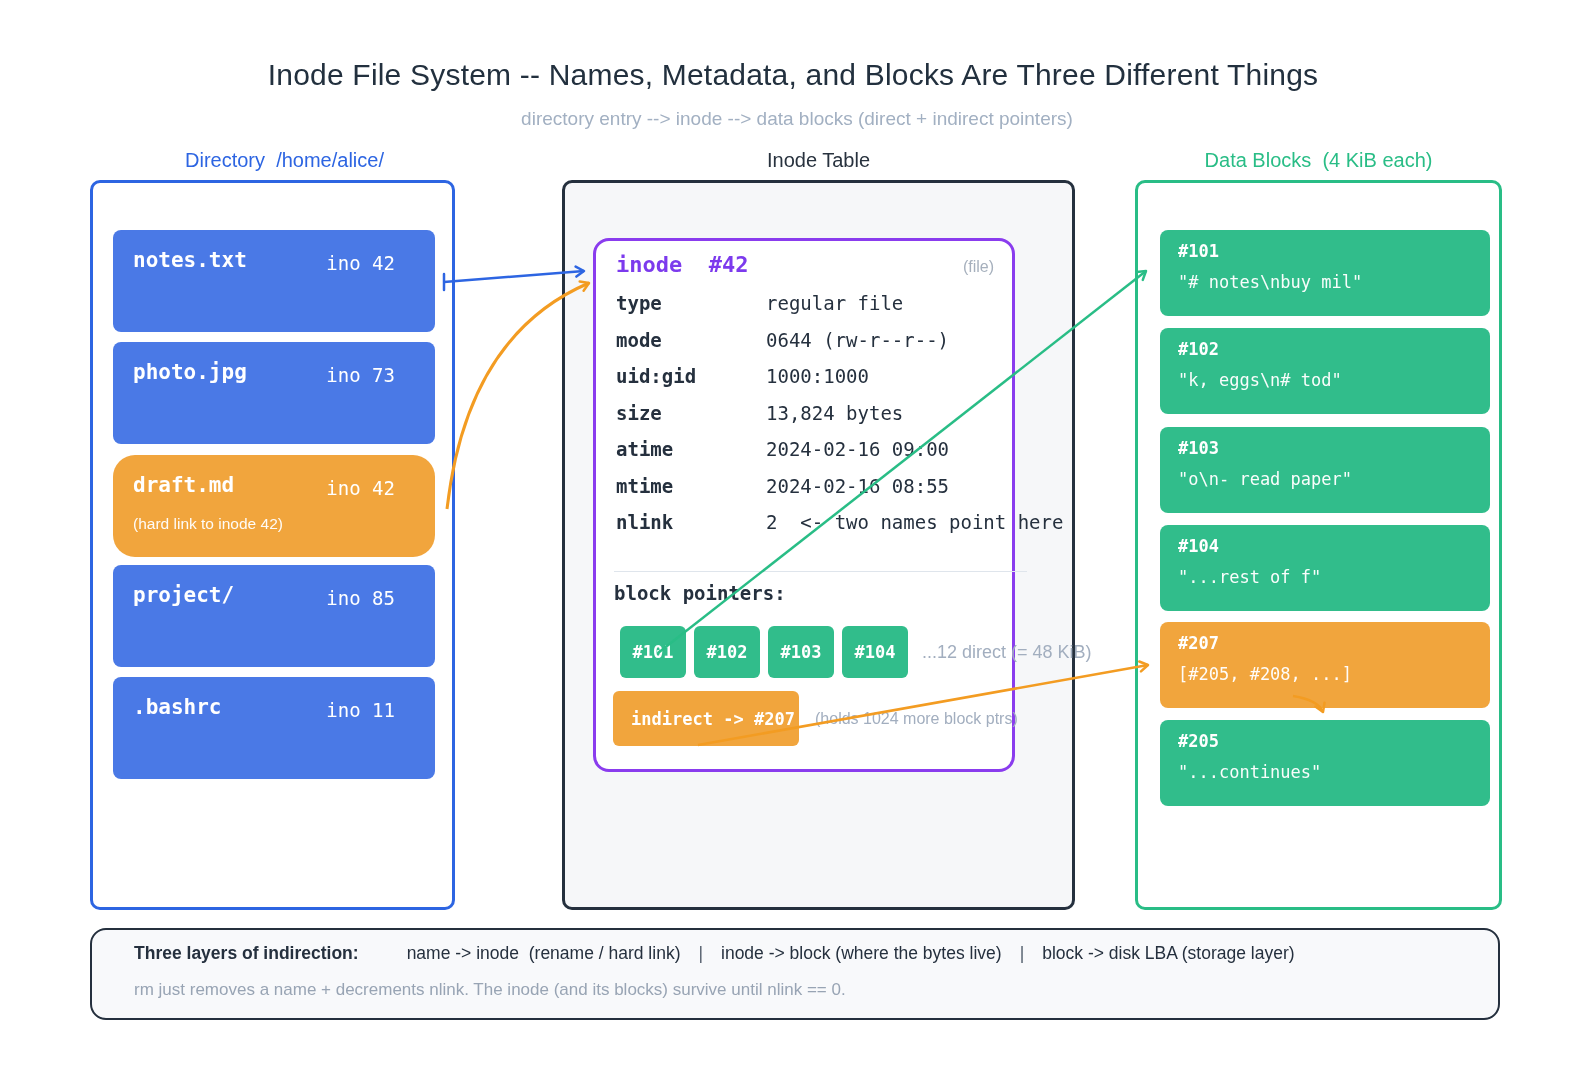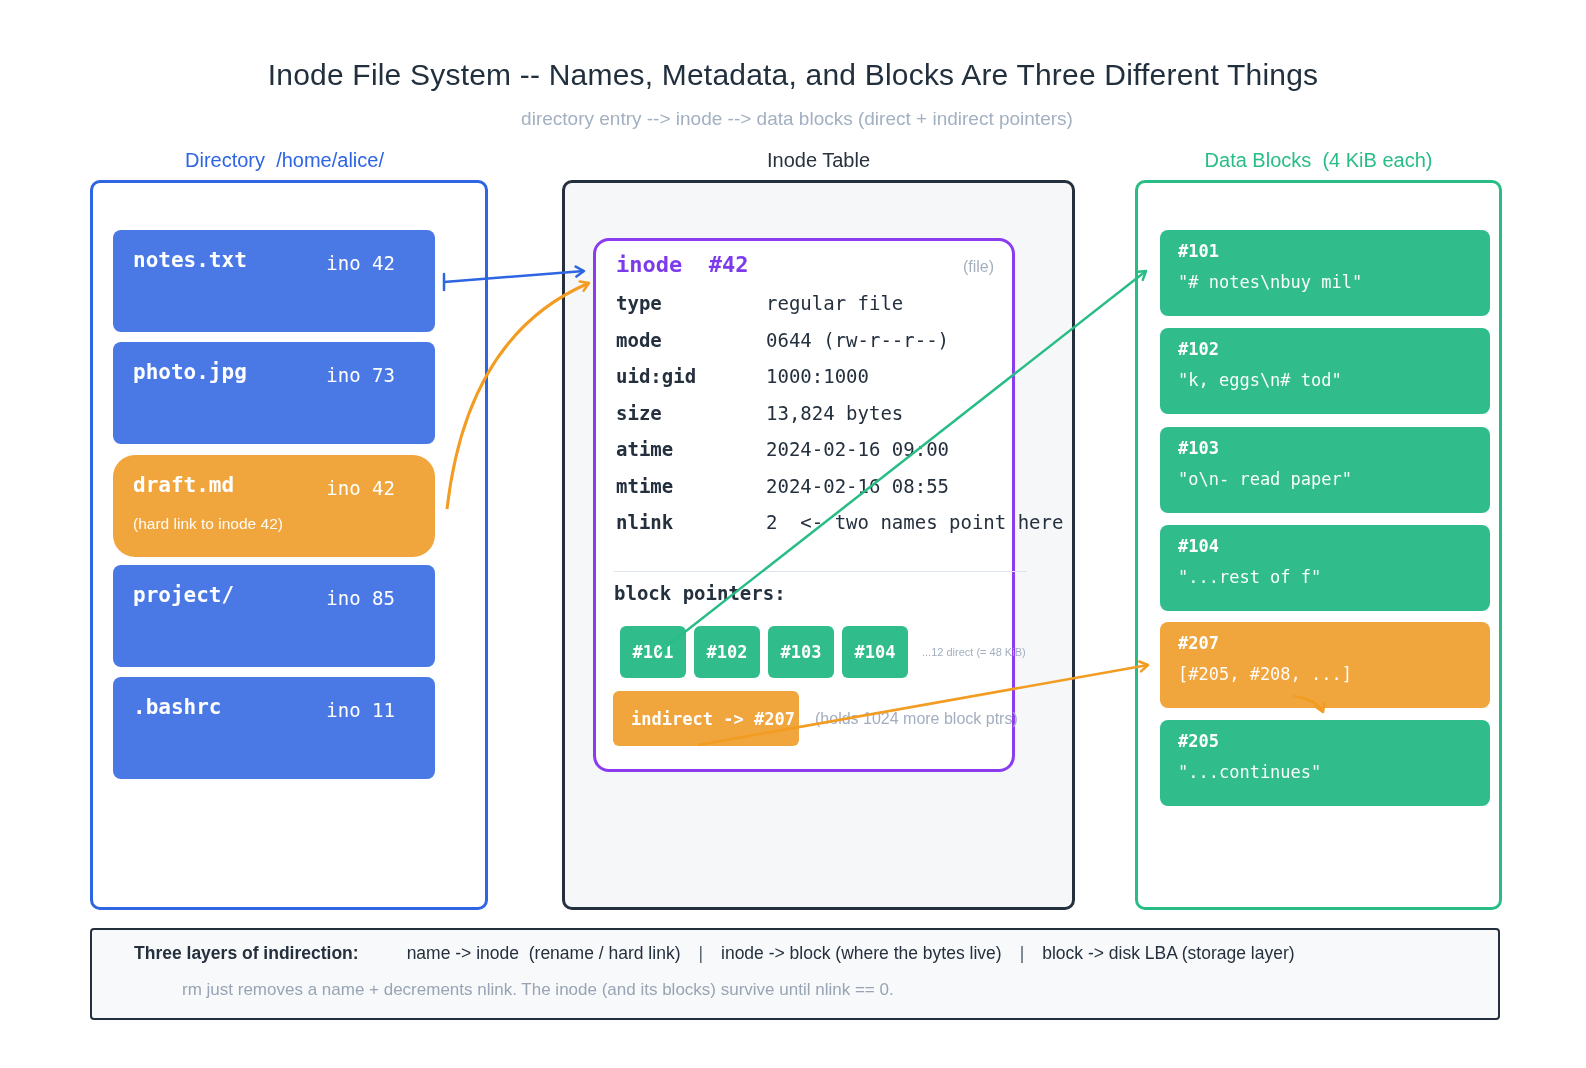"notes.txt" .dir-panel { width: 398px -> 365px }
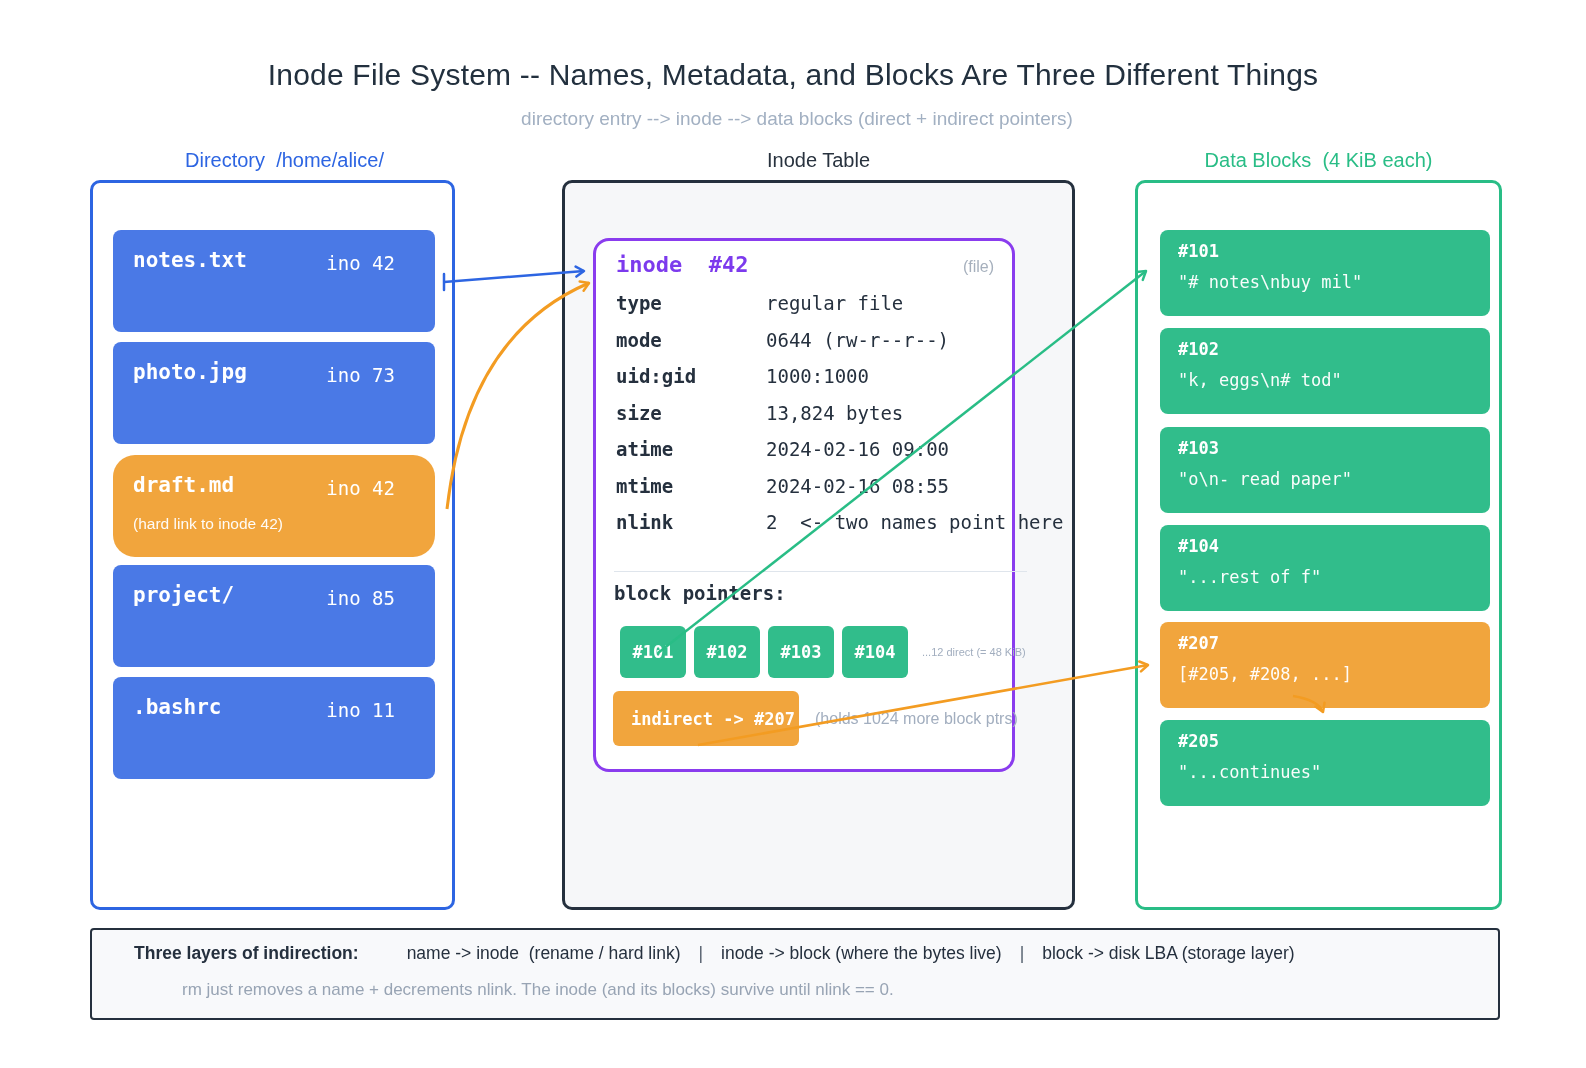"...12 direct (= 48 KiB)" .chip-note { font-size: 11px -> 18px }
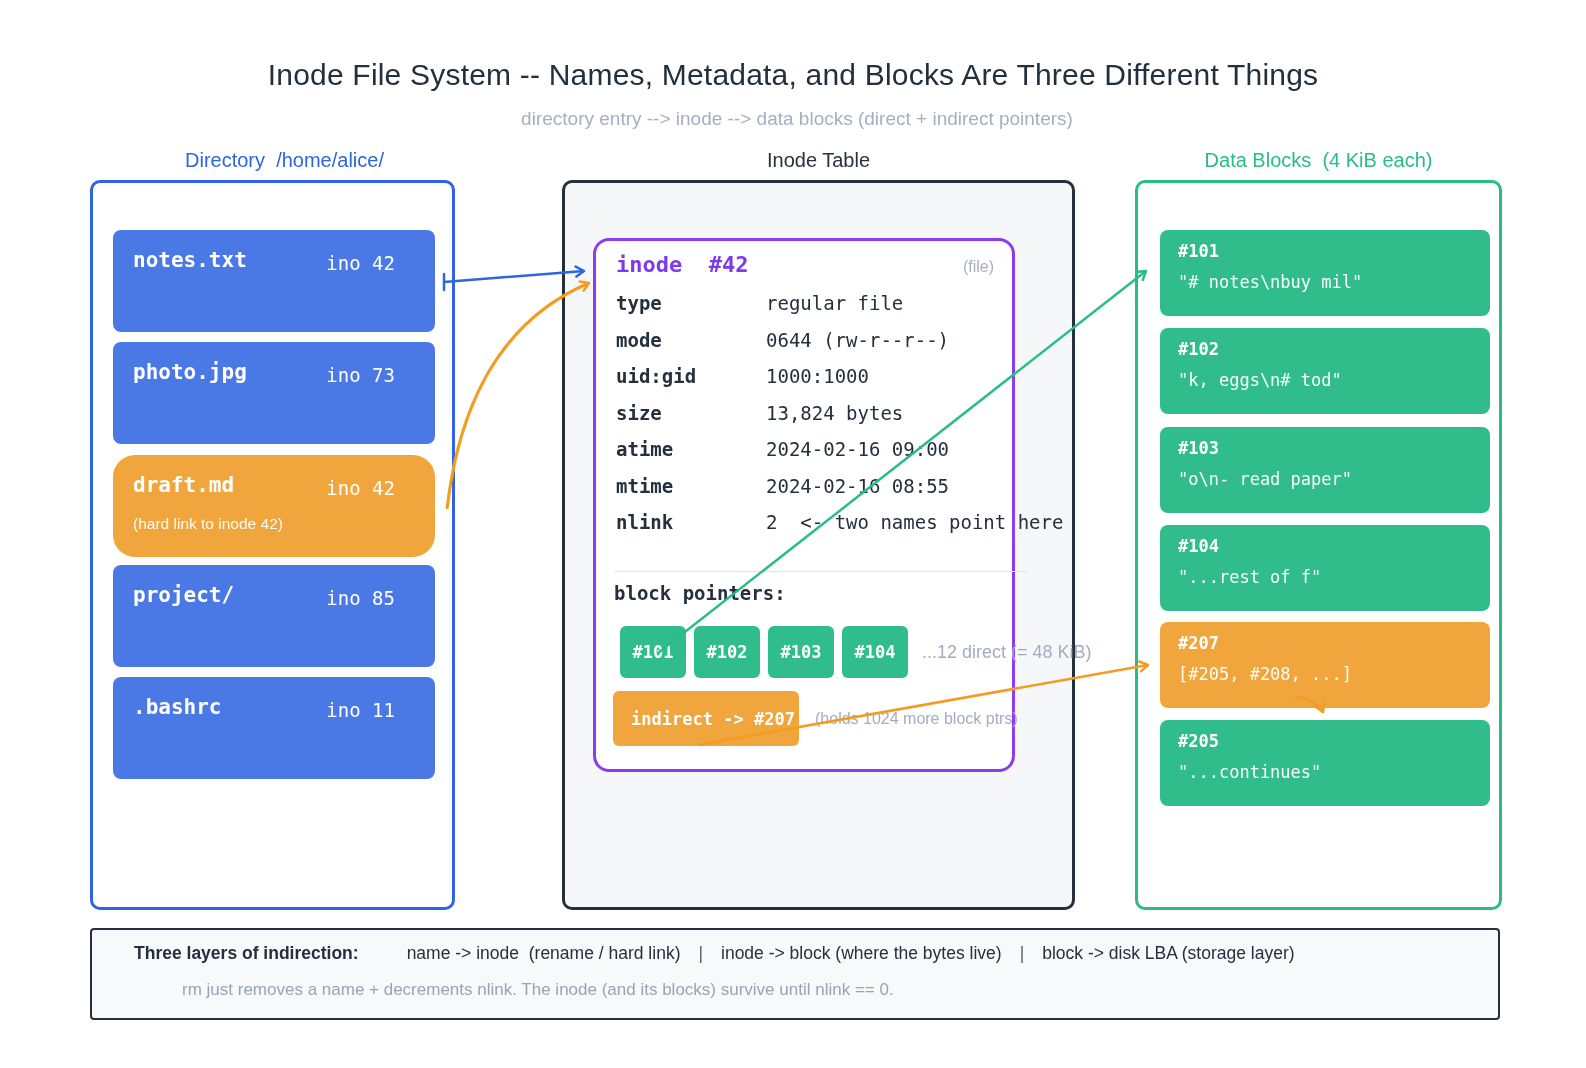"Three layers of indirection:" .footer { border-radius: 4px -> 16px }
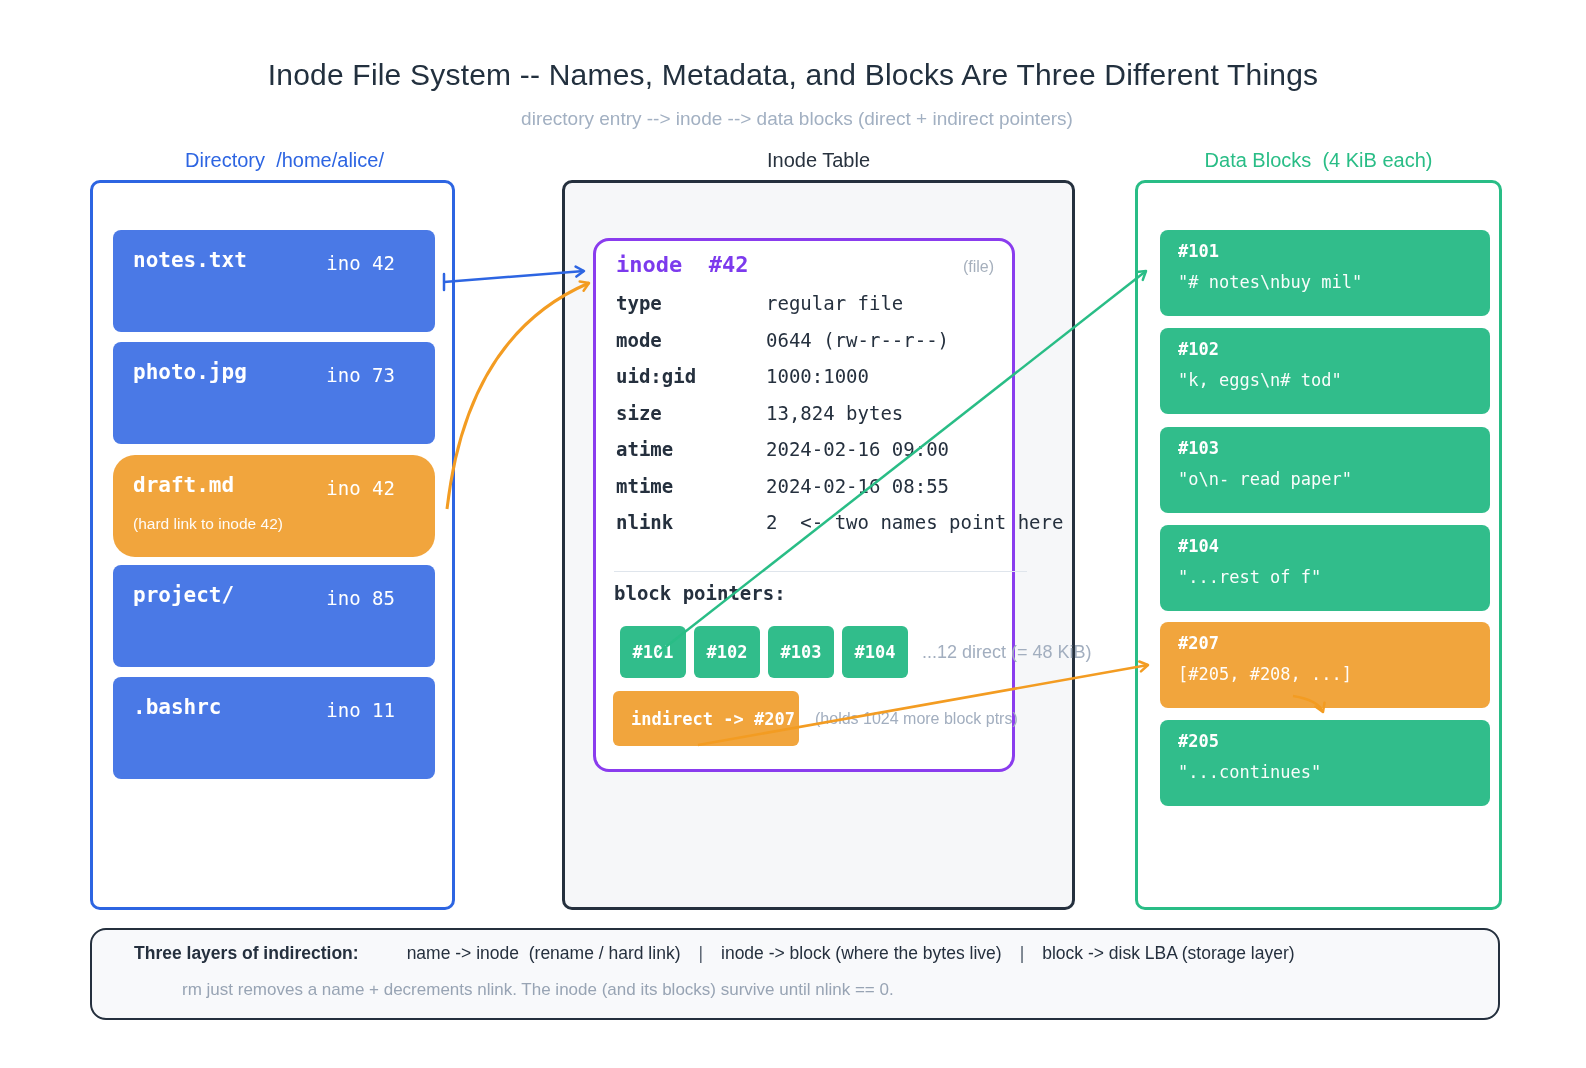"rm just removes a name" .footer-note { margin-left: 48px -> none }
